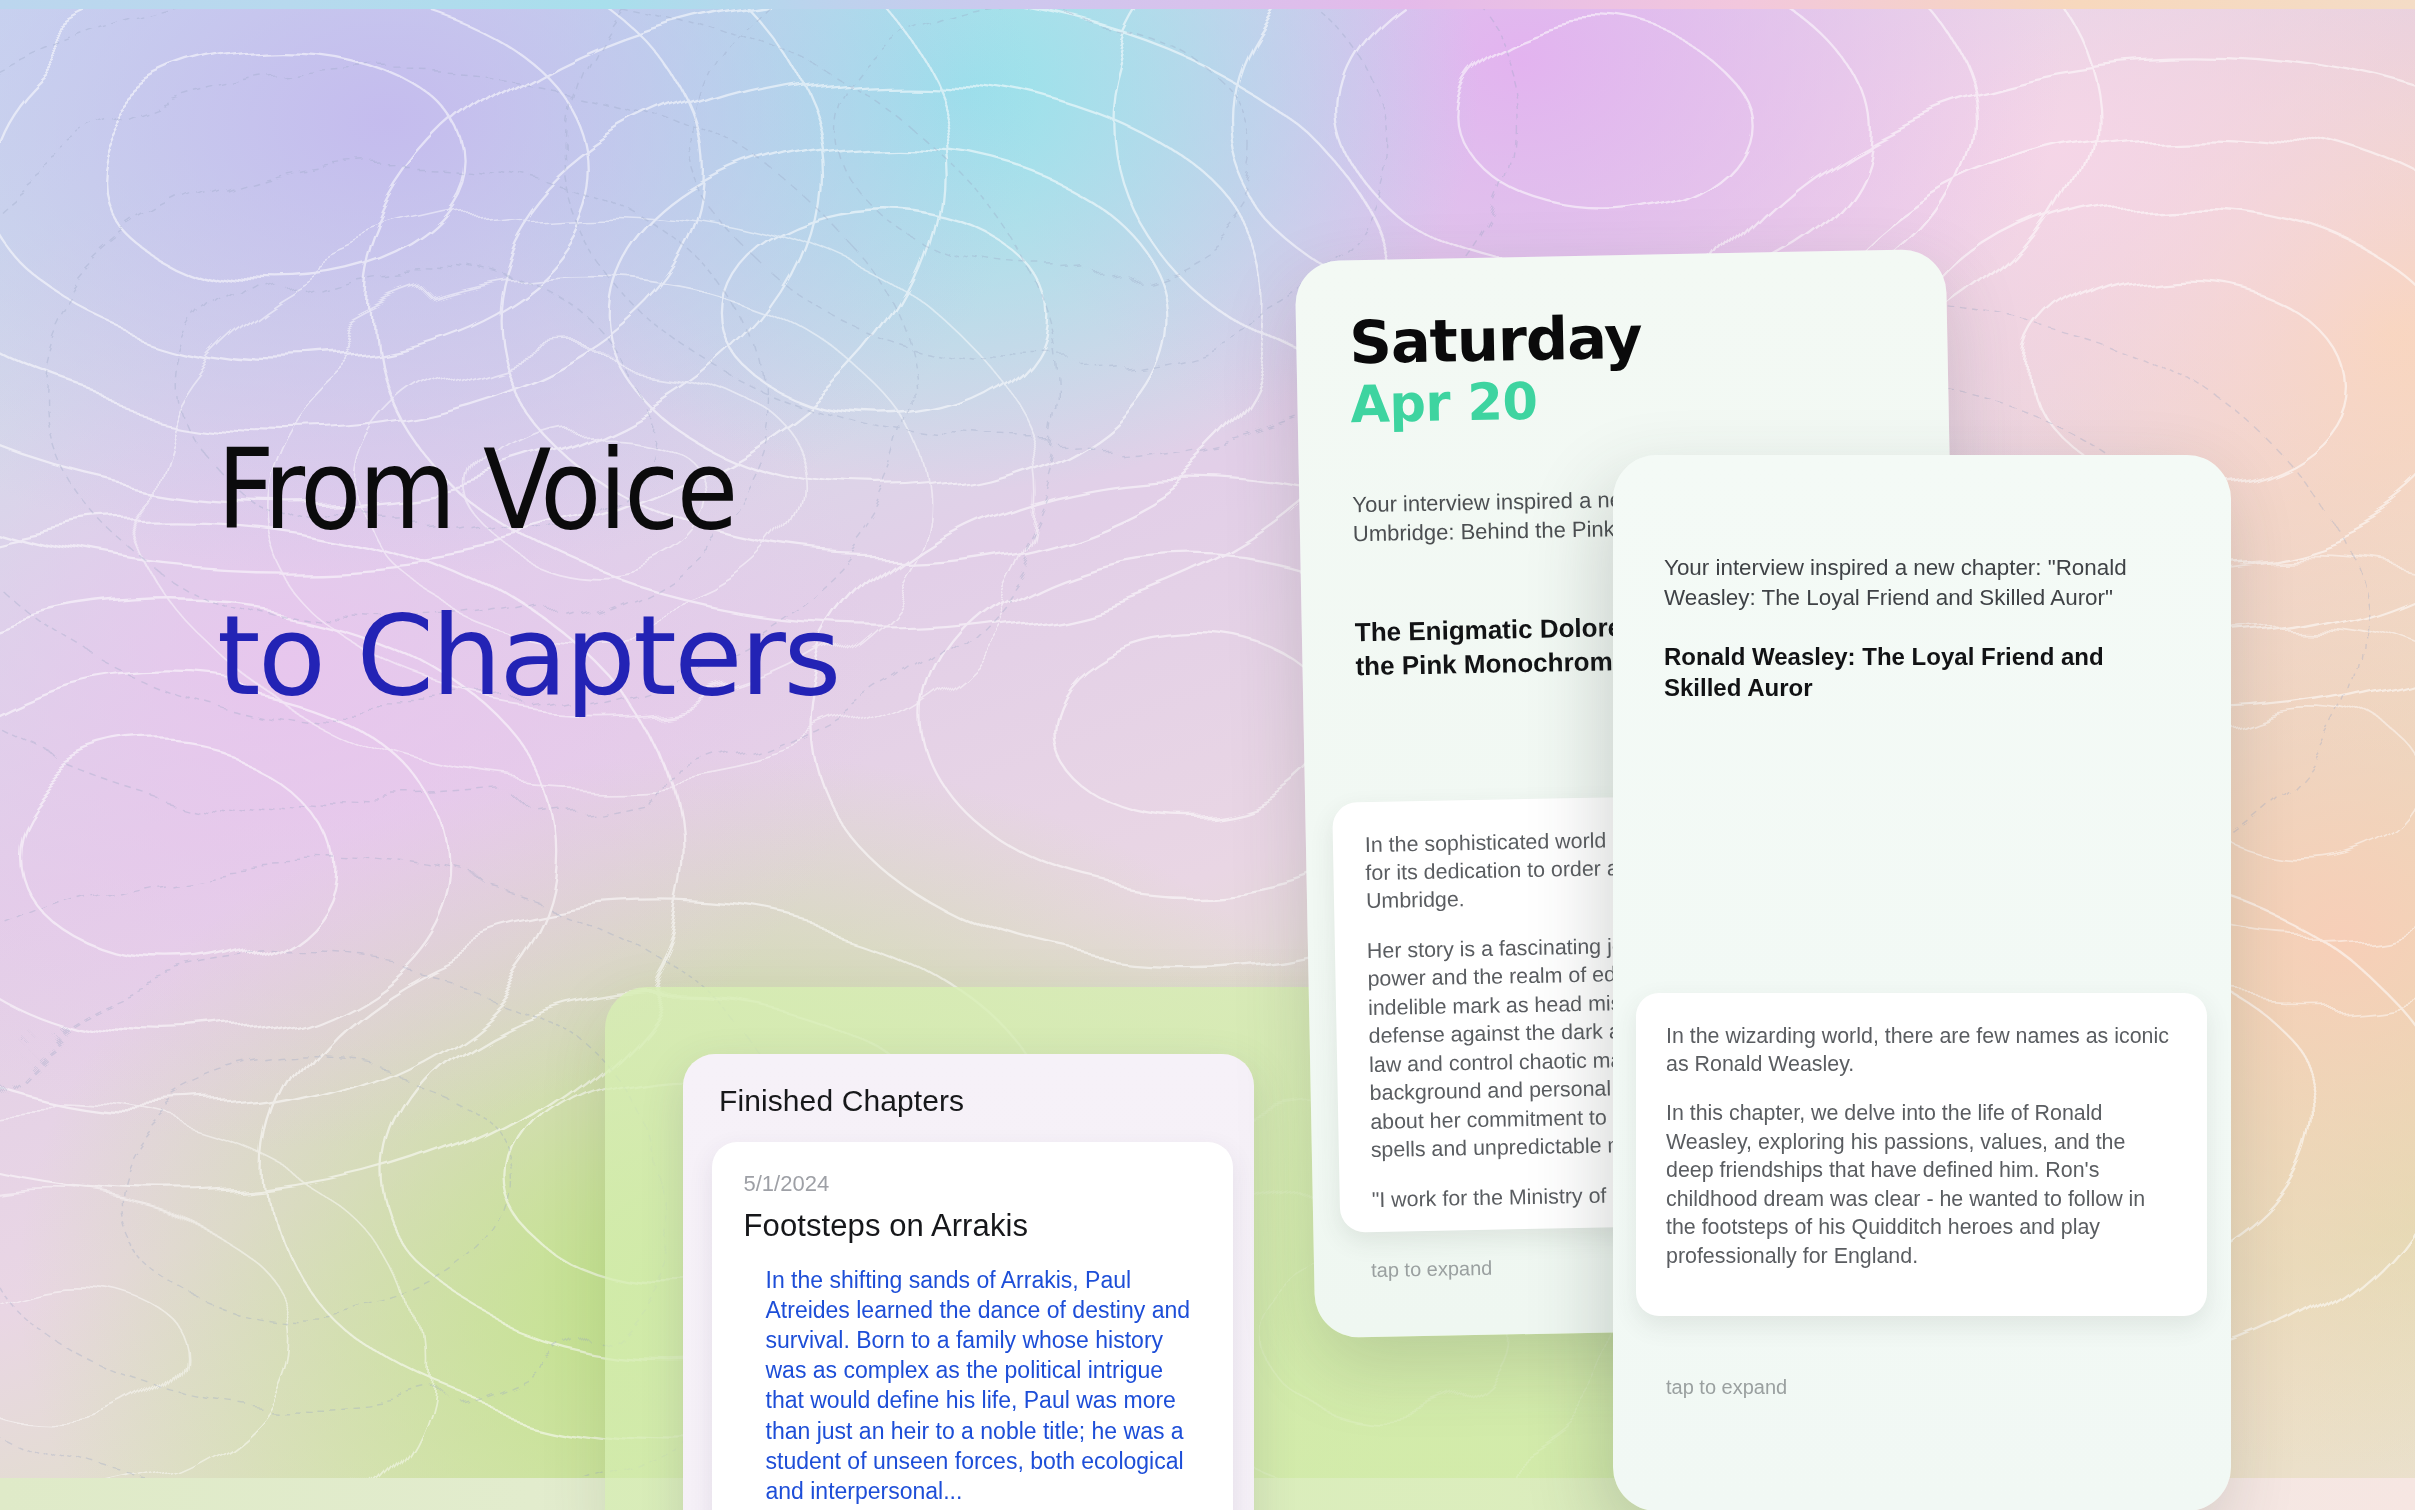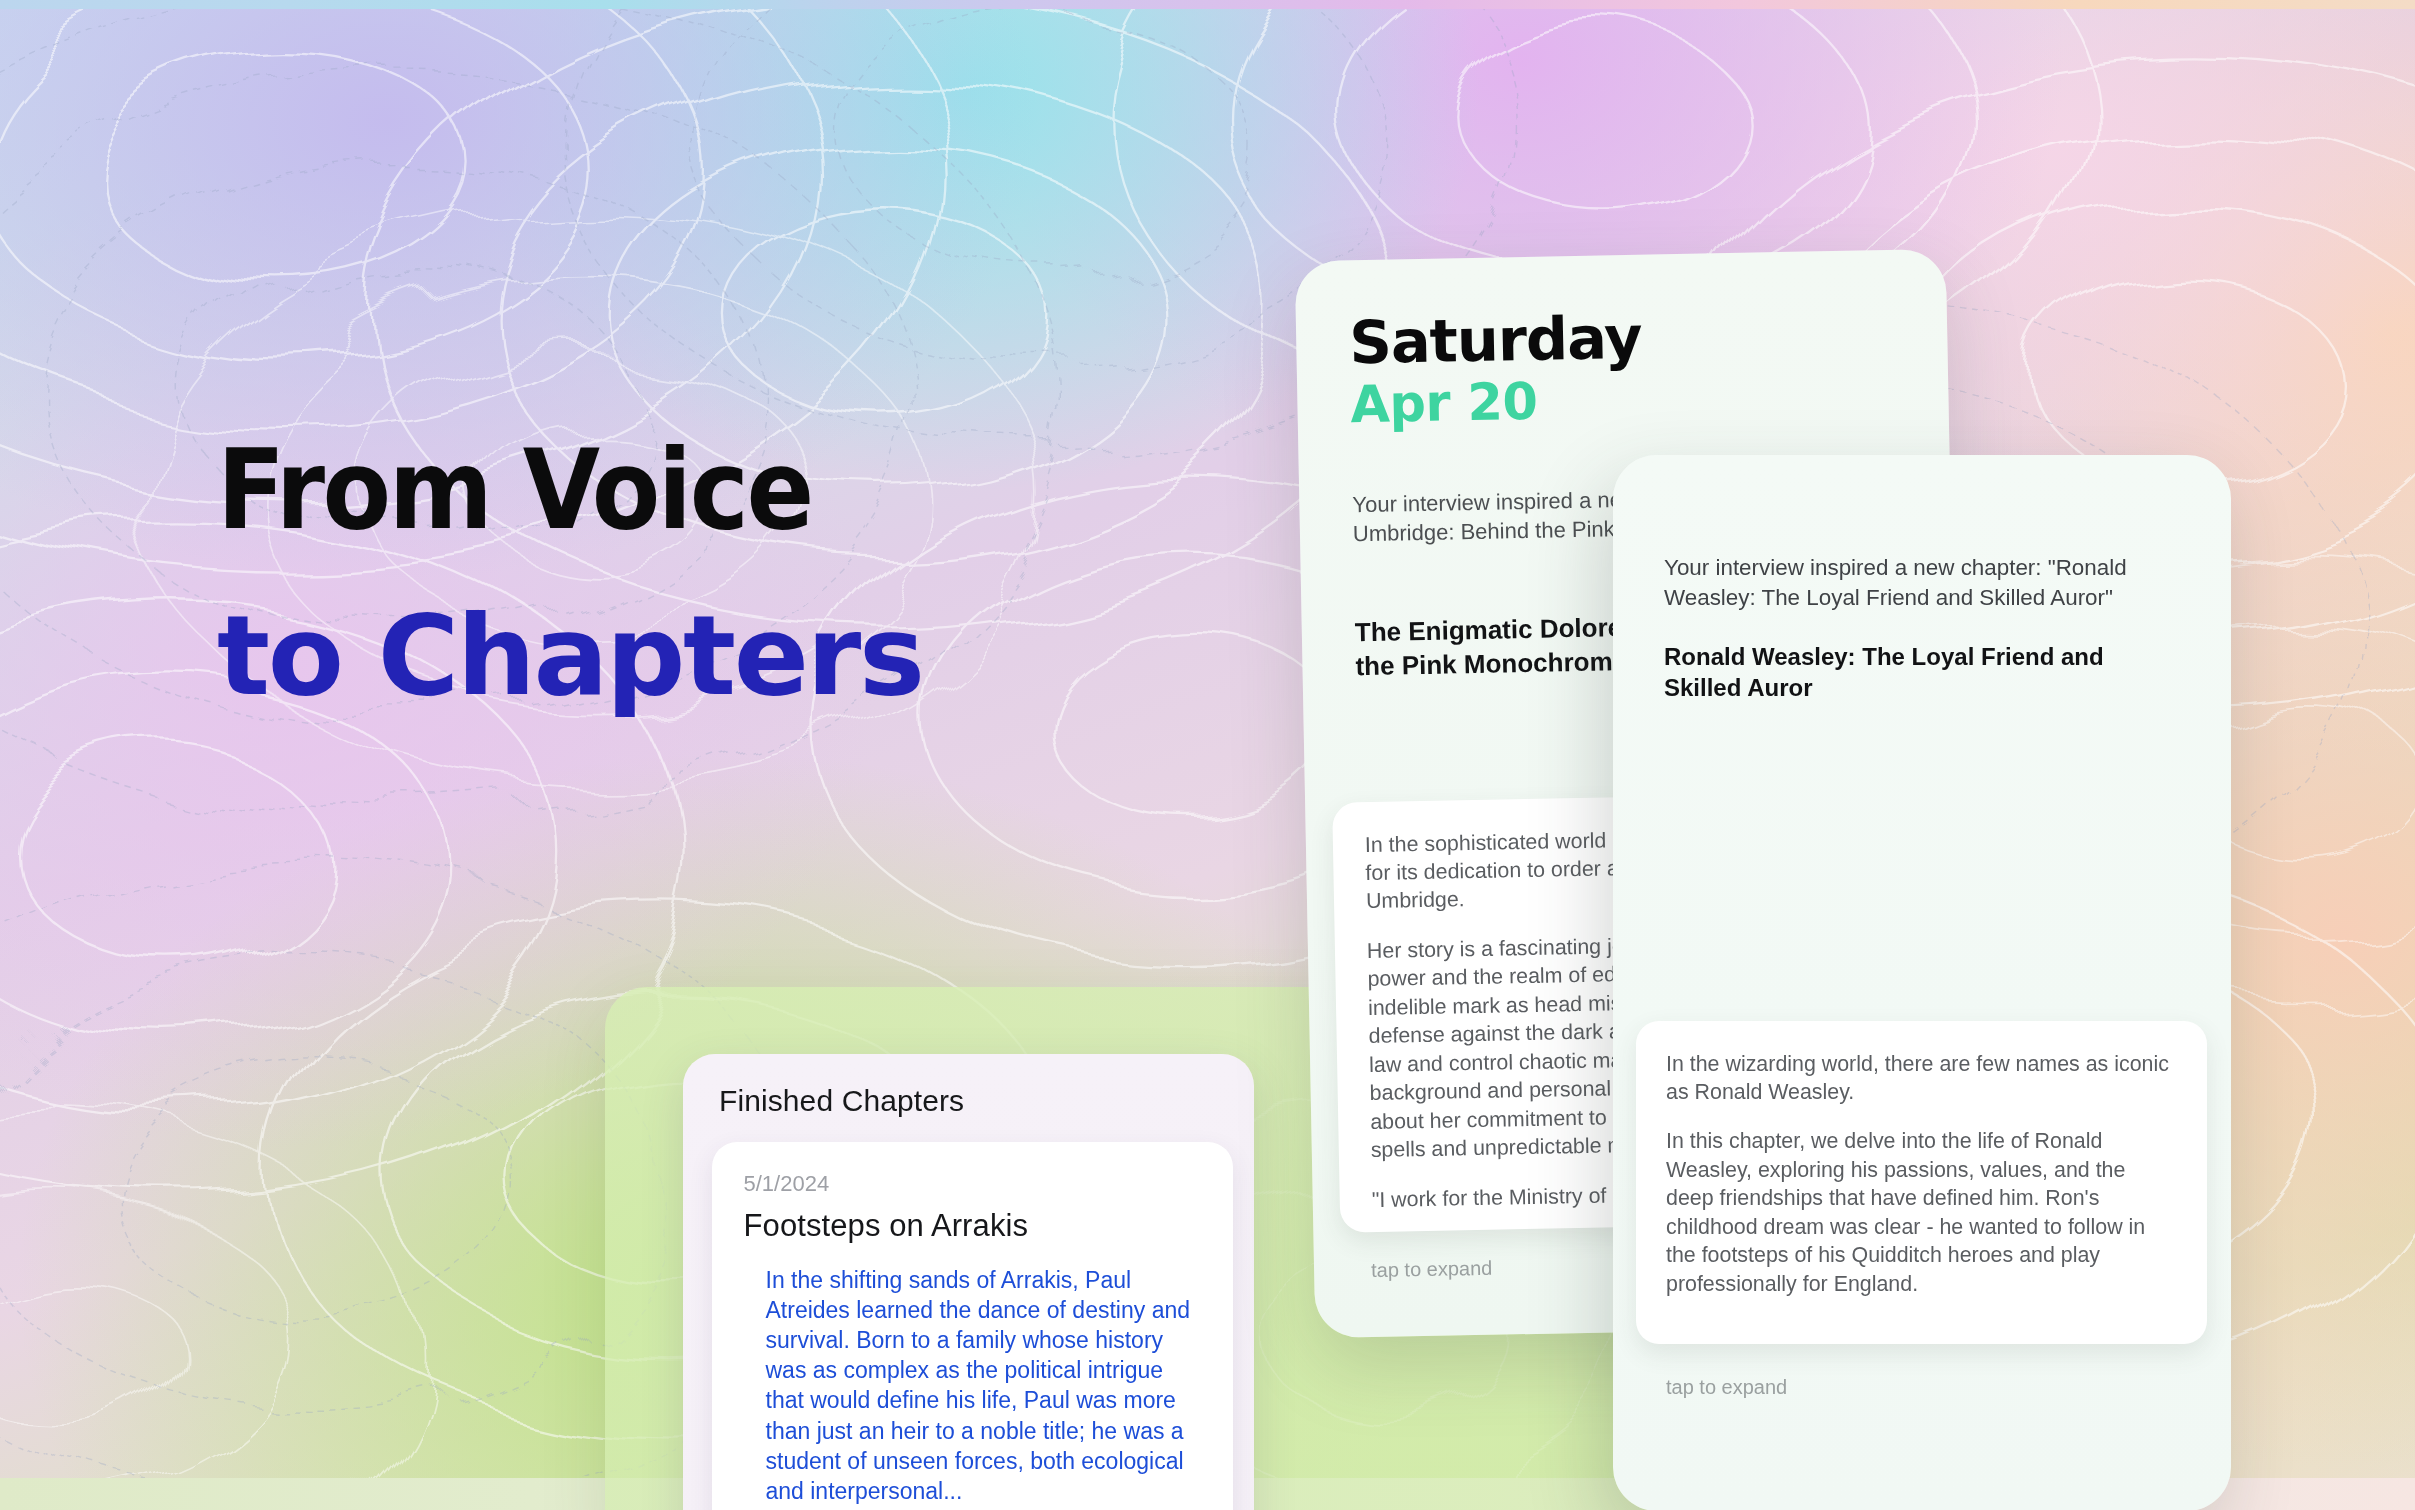"From Voice" .headline { font-weight: 700 -> 400 }
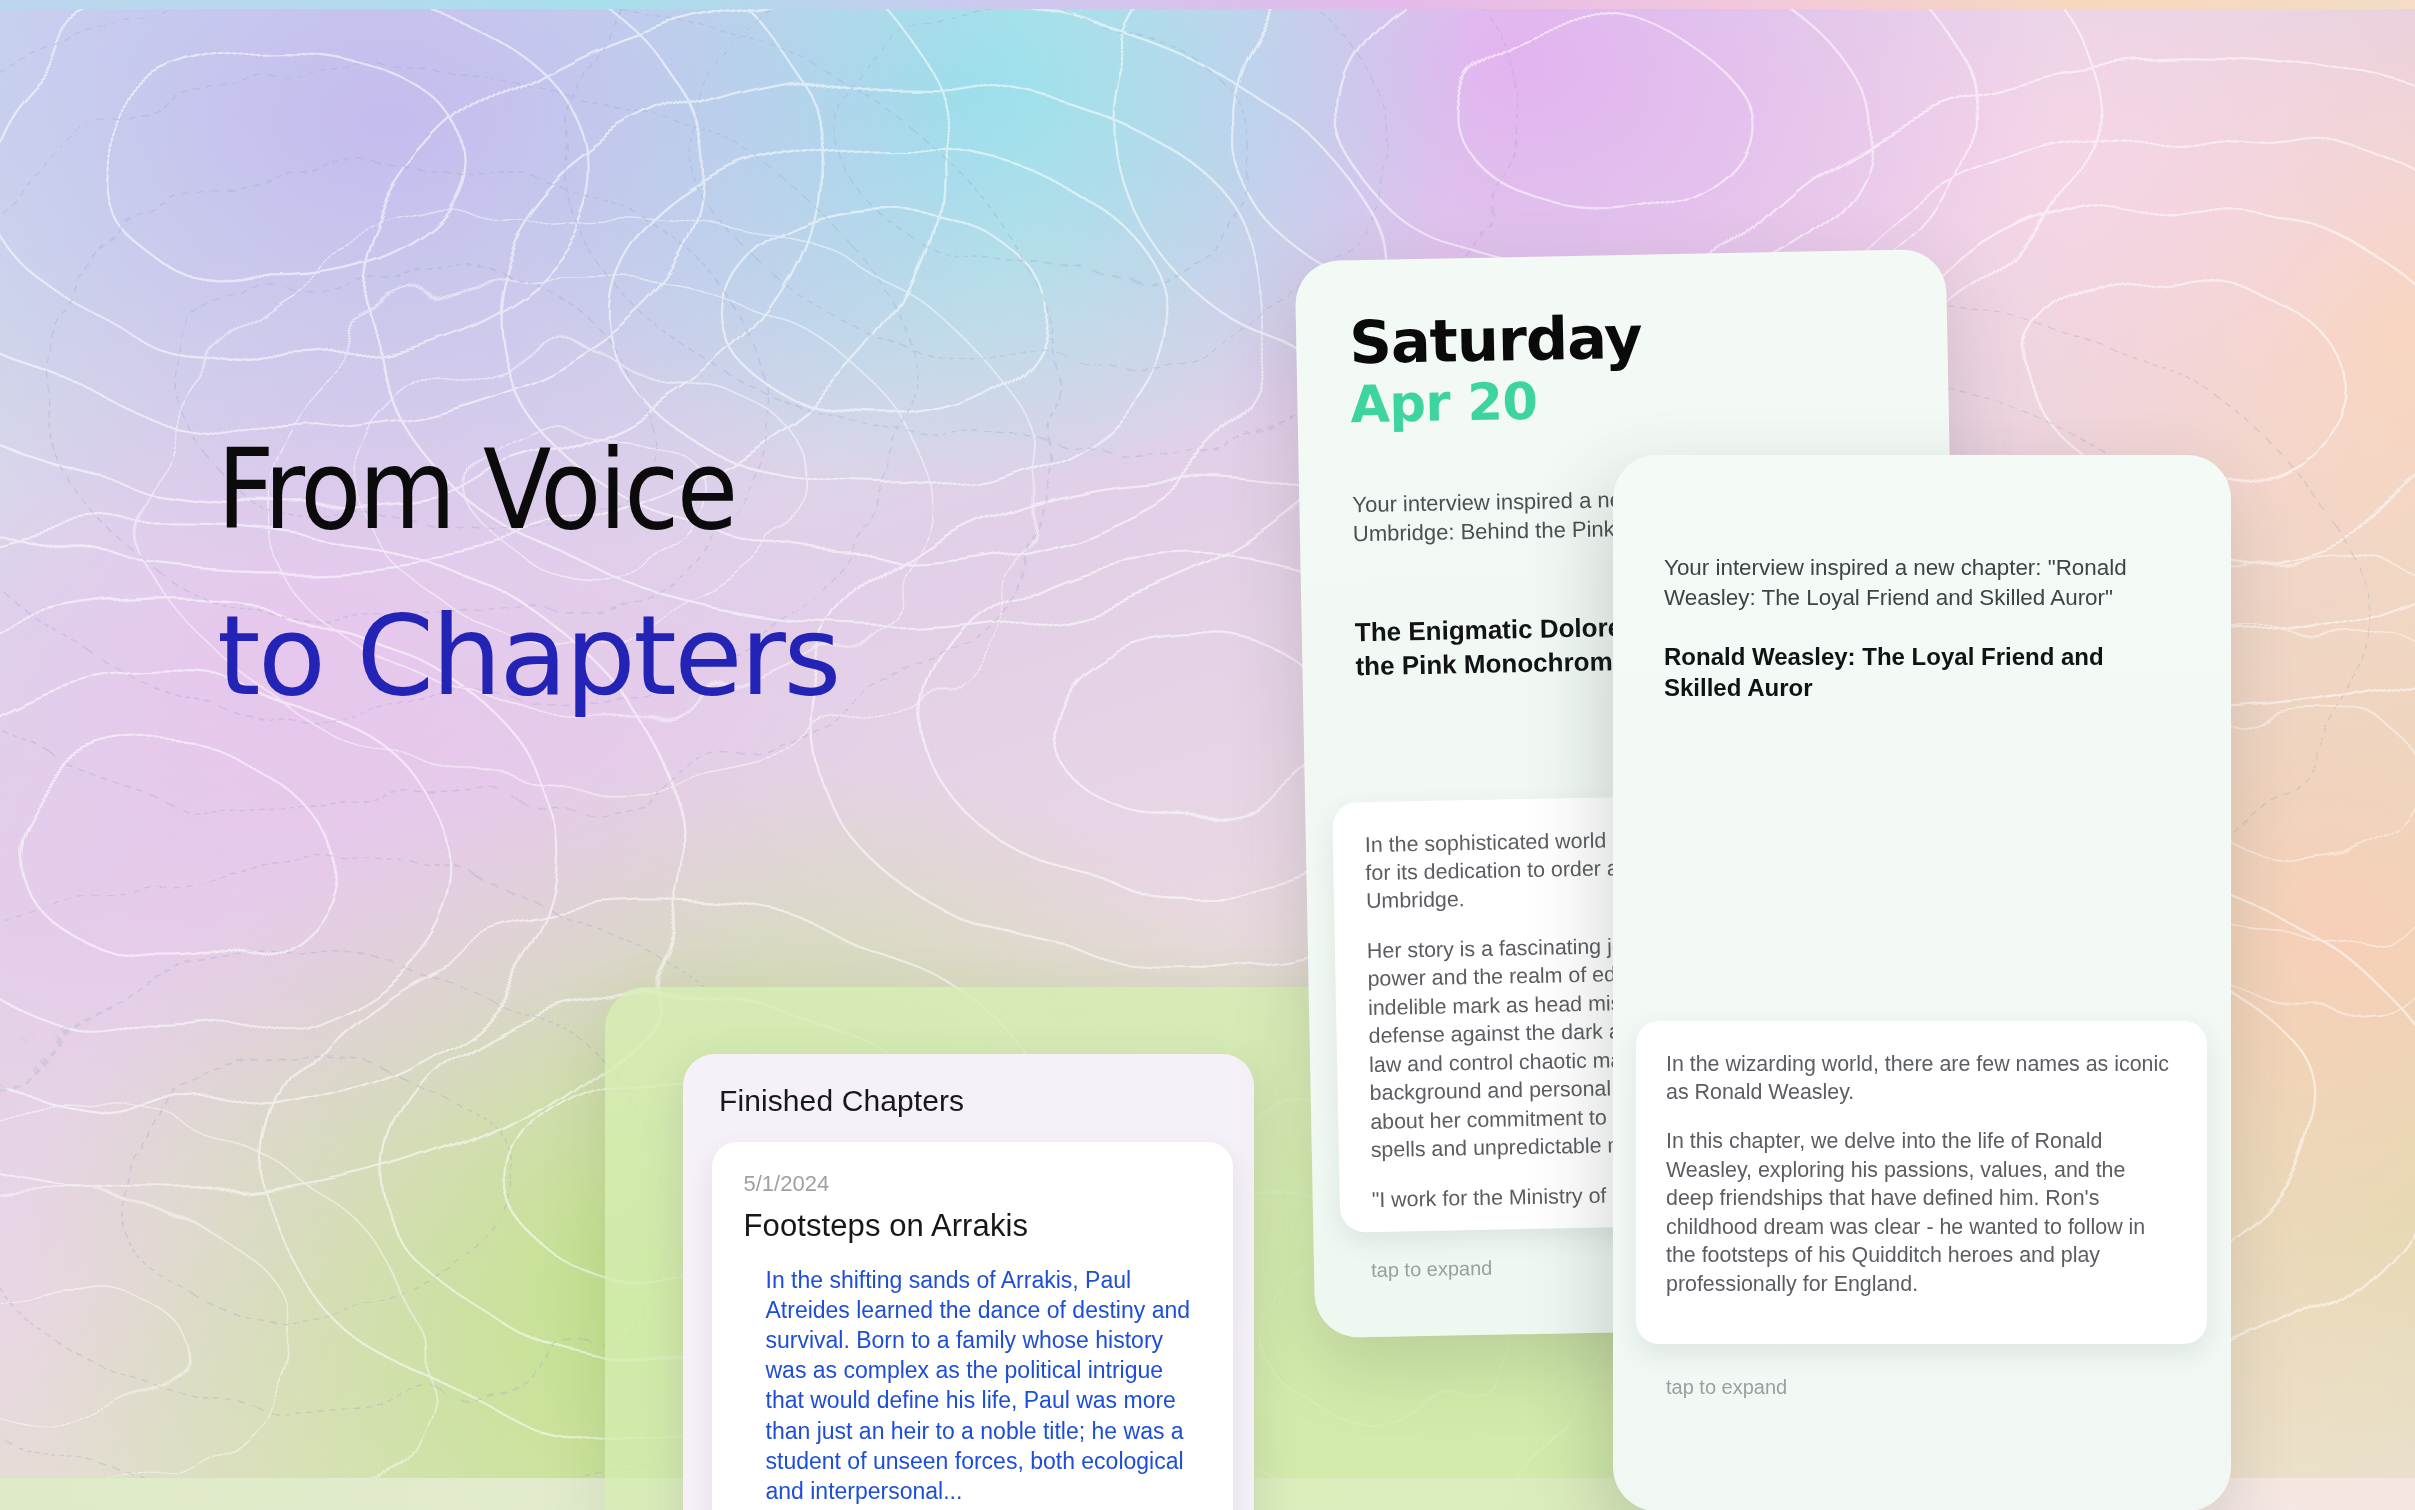"In the wizarding world, there" #sun-body-box { top: 566px -> 538px }
